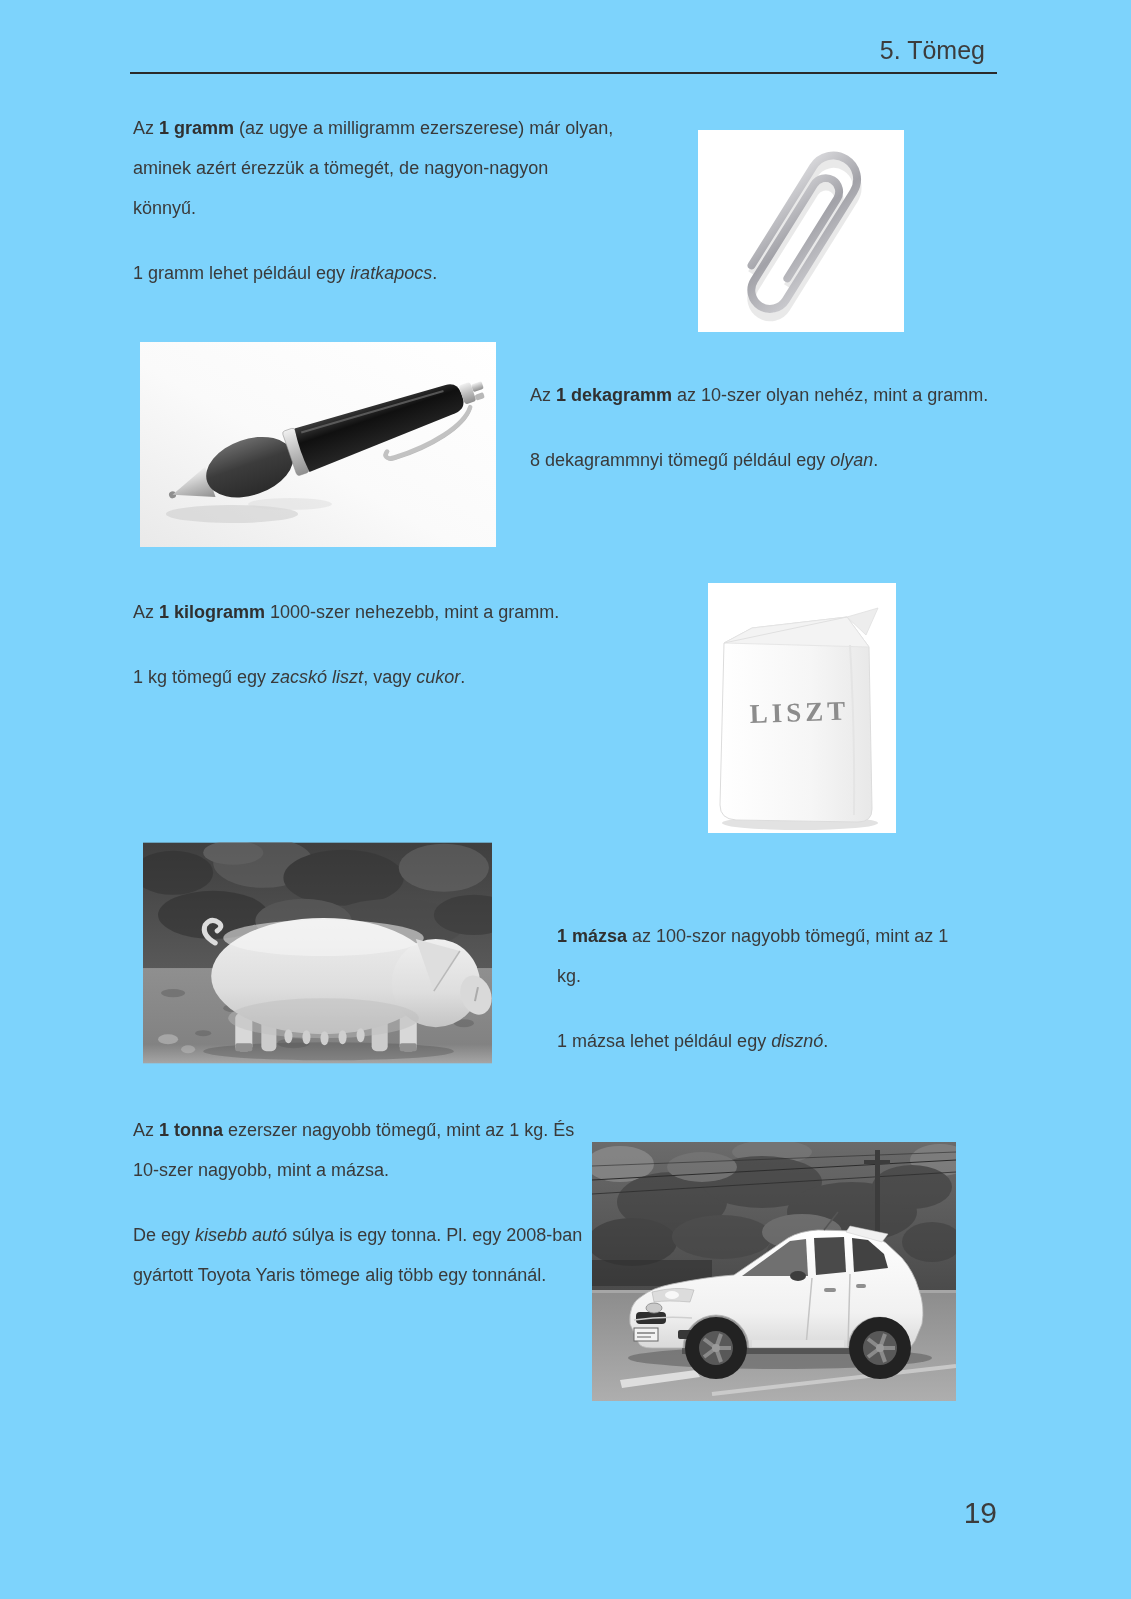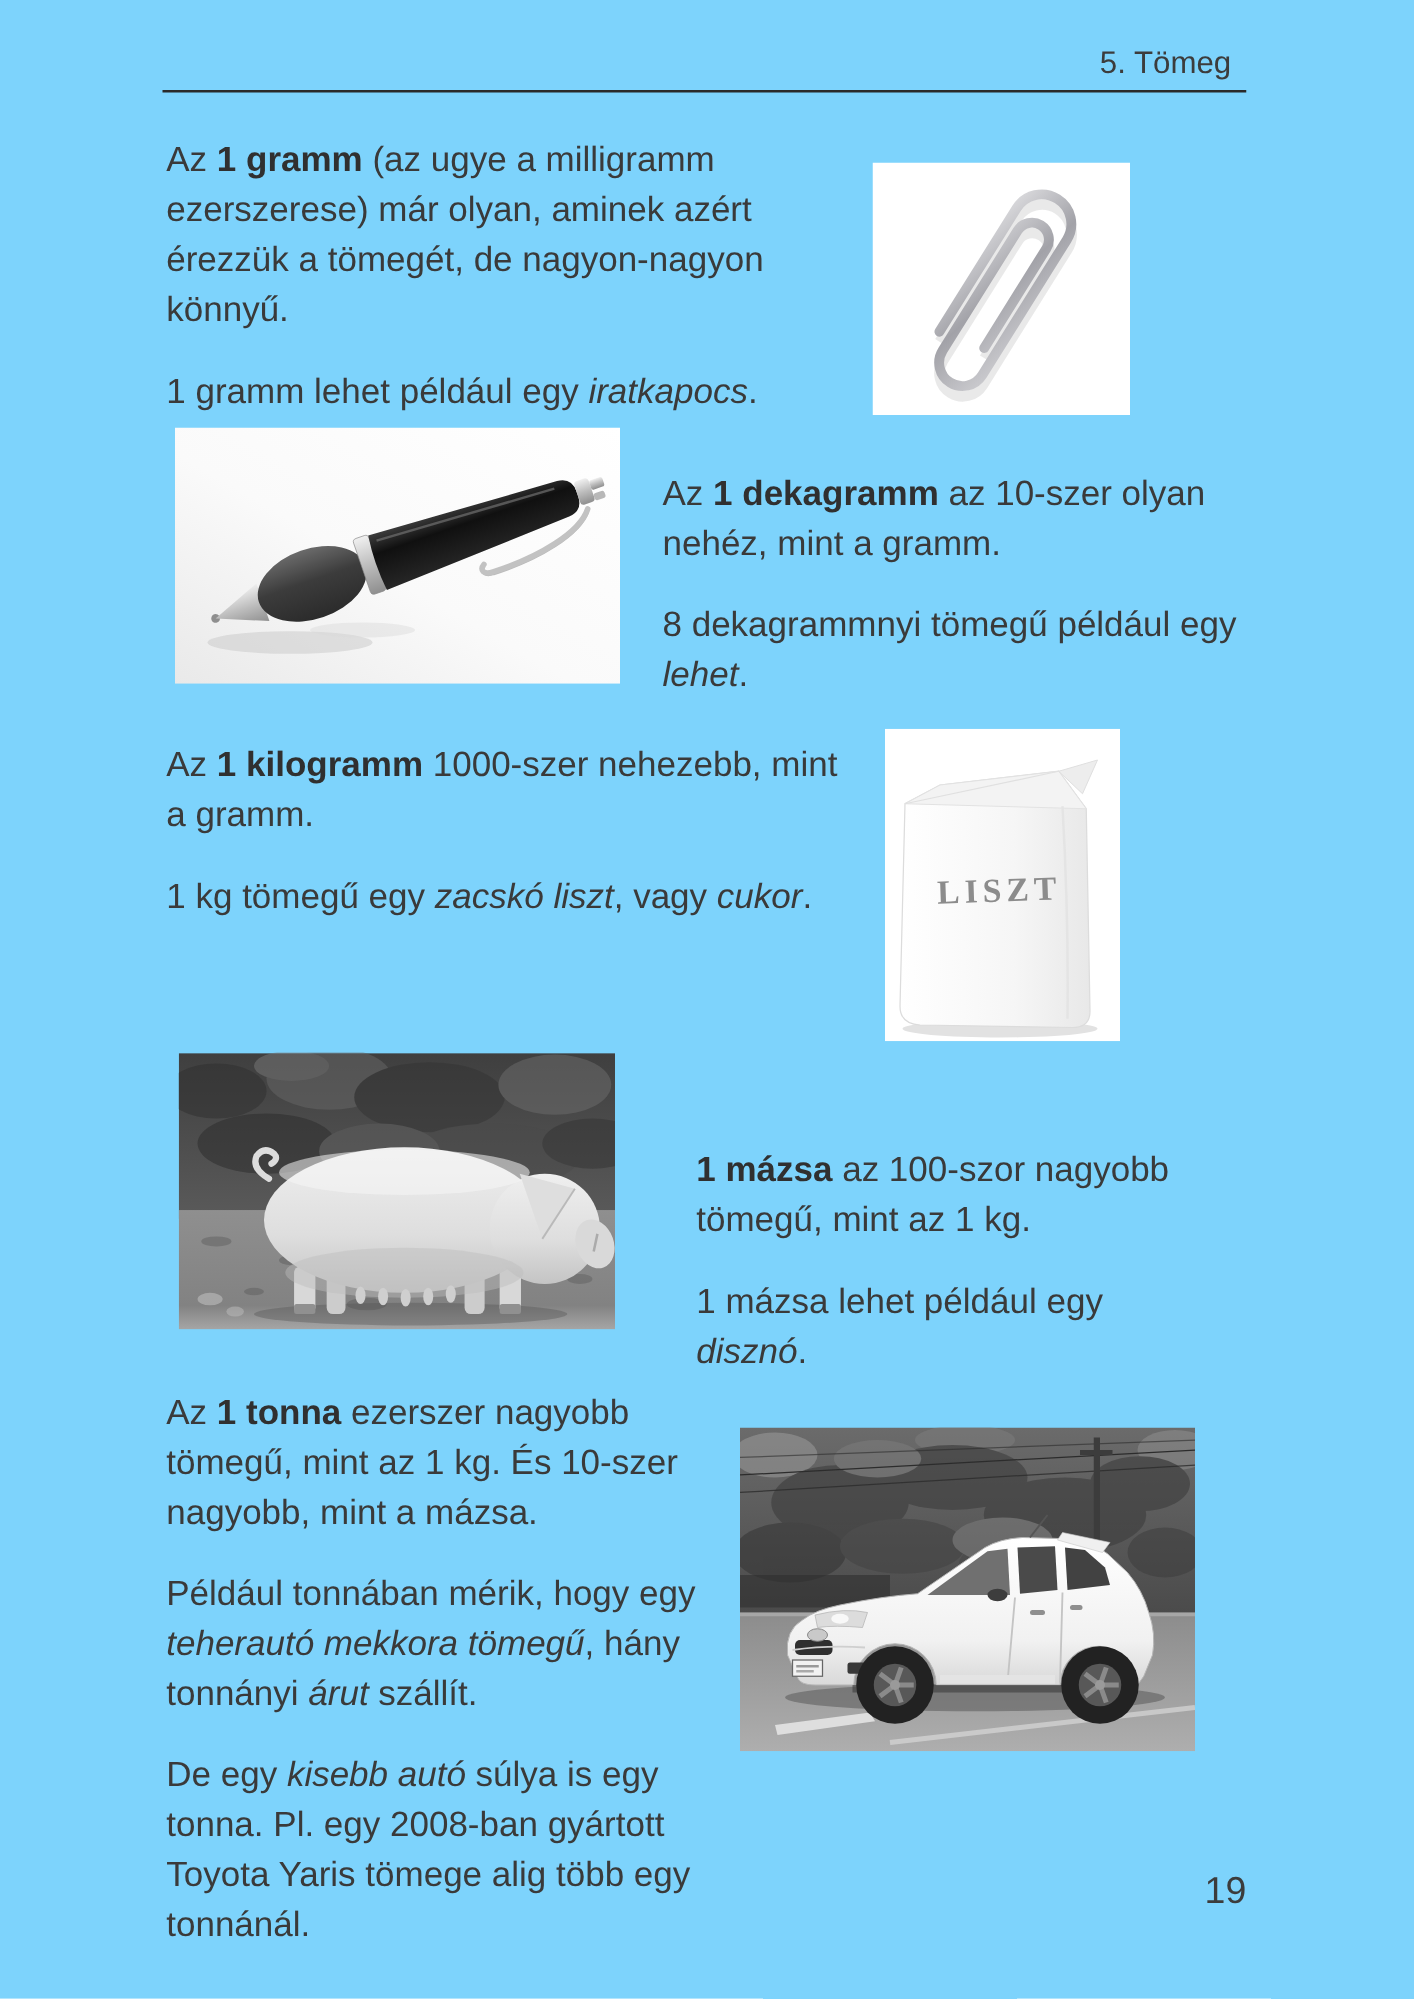"Az 1 gramm (az ugye" .tblock { font-size: 28px -> 18px }
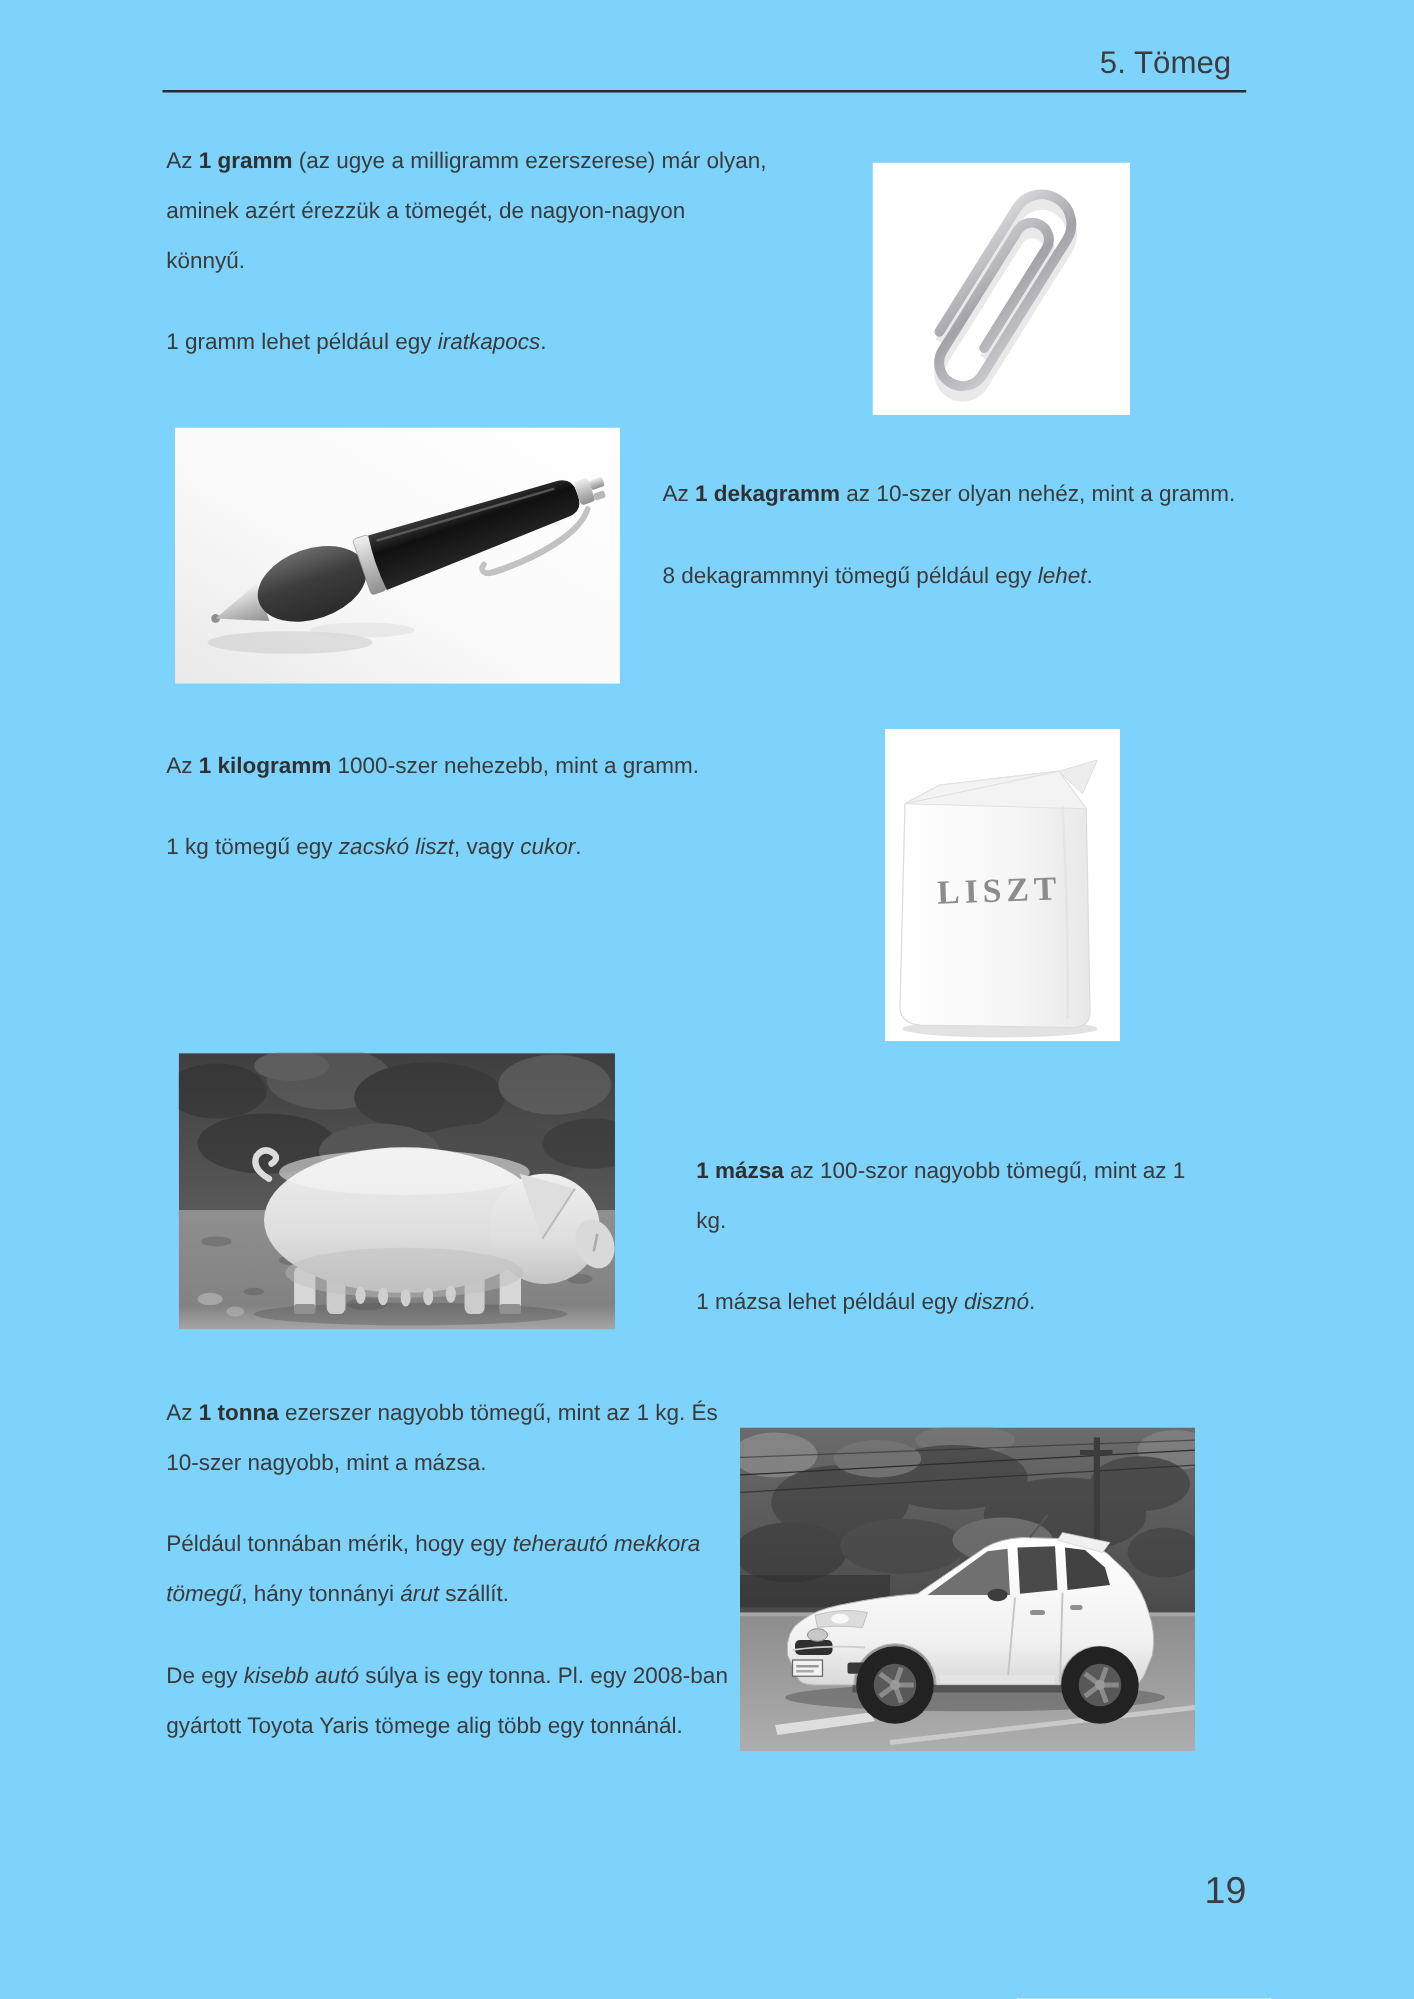"lehet" i { text: lehet -> olyan }
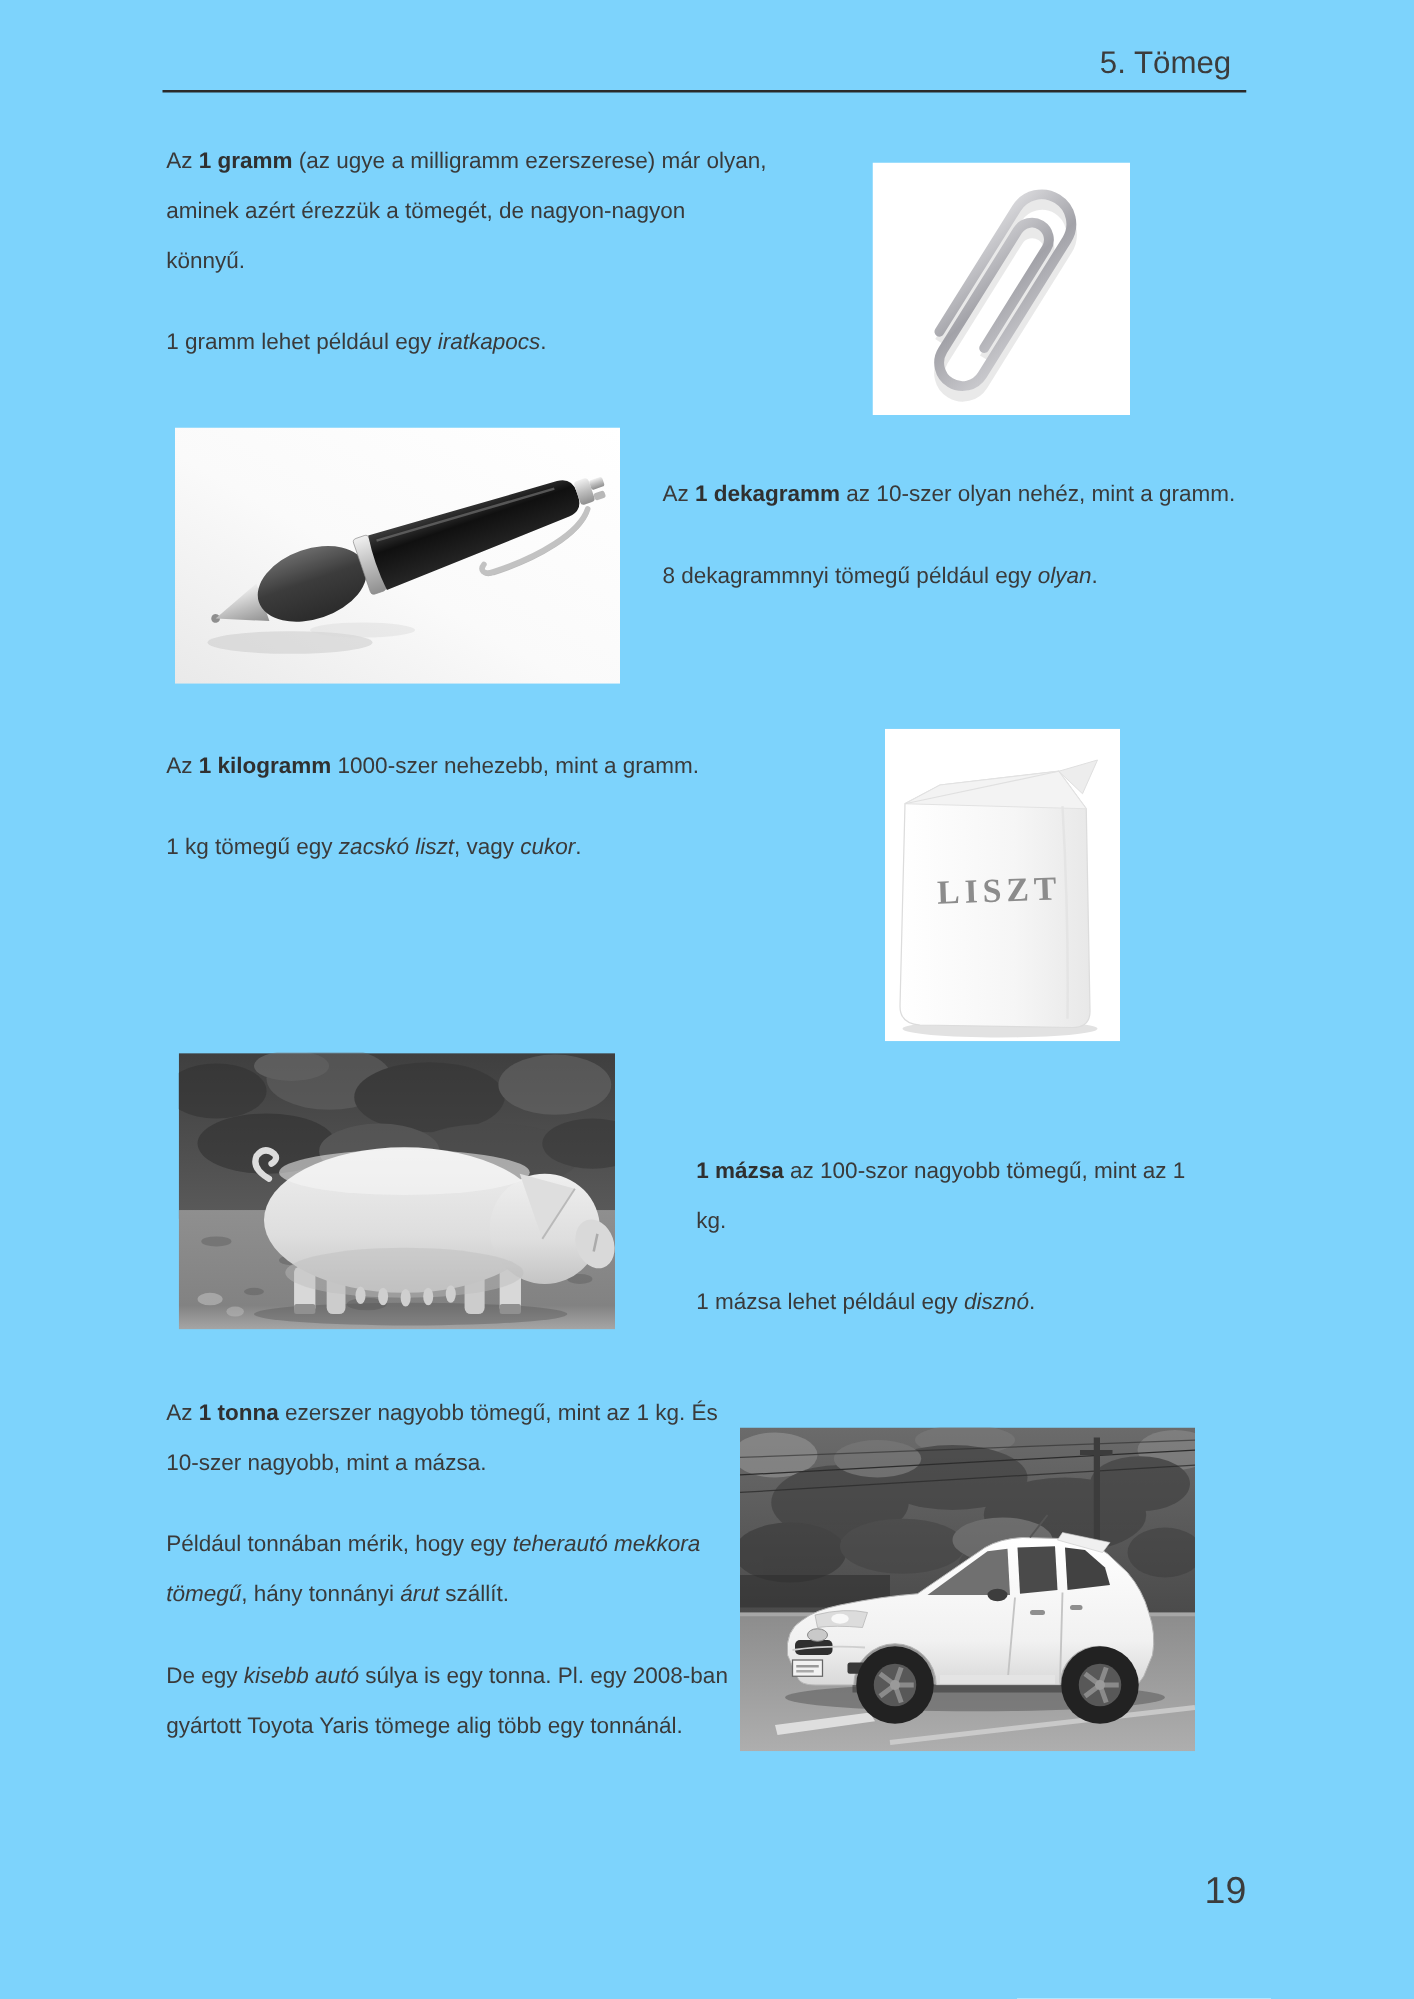"Például tonnában mérik, hogy egy" p { html: <p><span>Például tonnában mérik, hogy egy </span><i>teherautó mekkora tömegű</i><span>, hány tonnányi </span><i>árut</i><span> szállít.</span></p> -> none }
